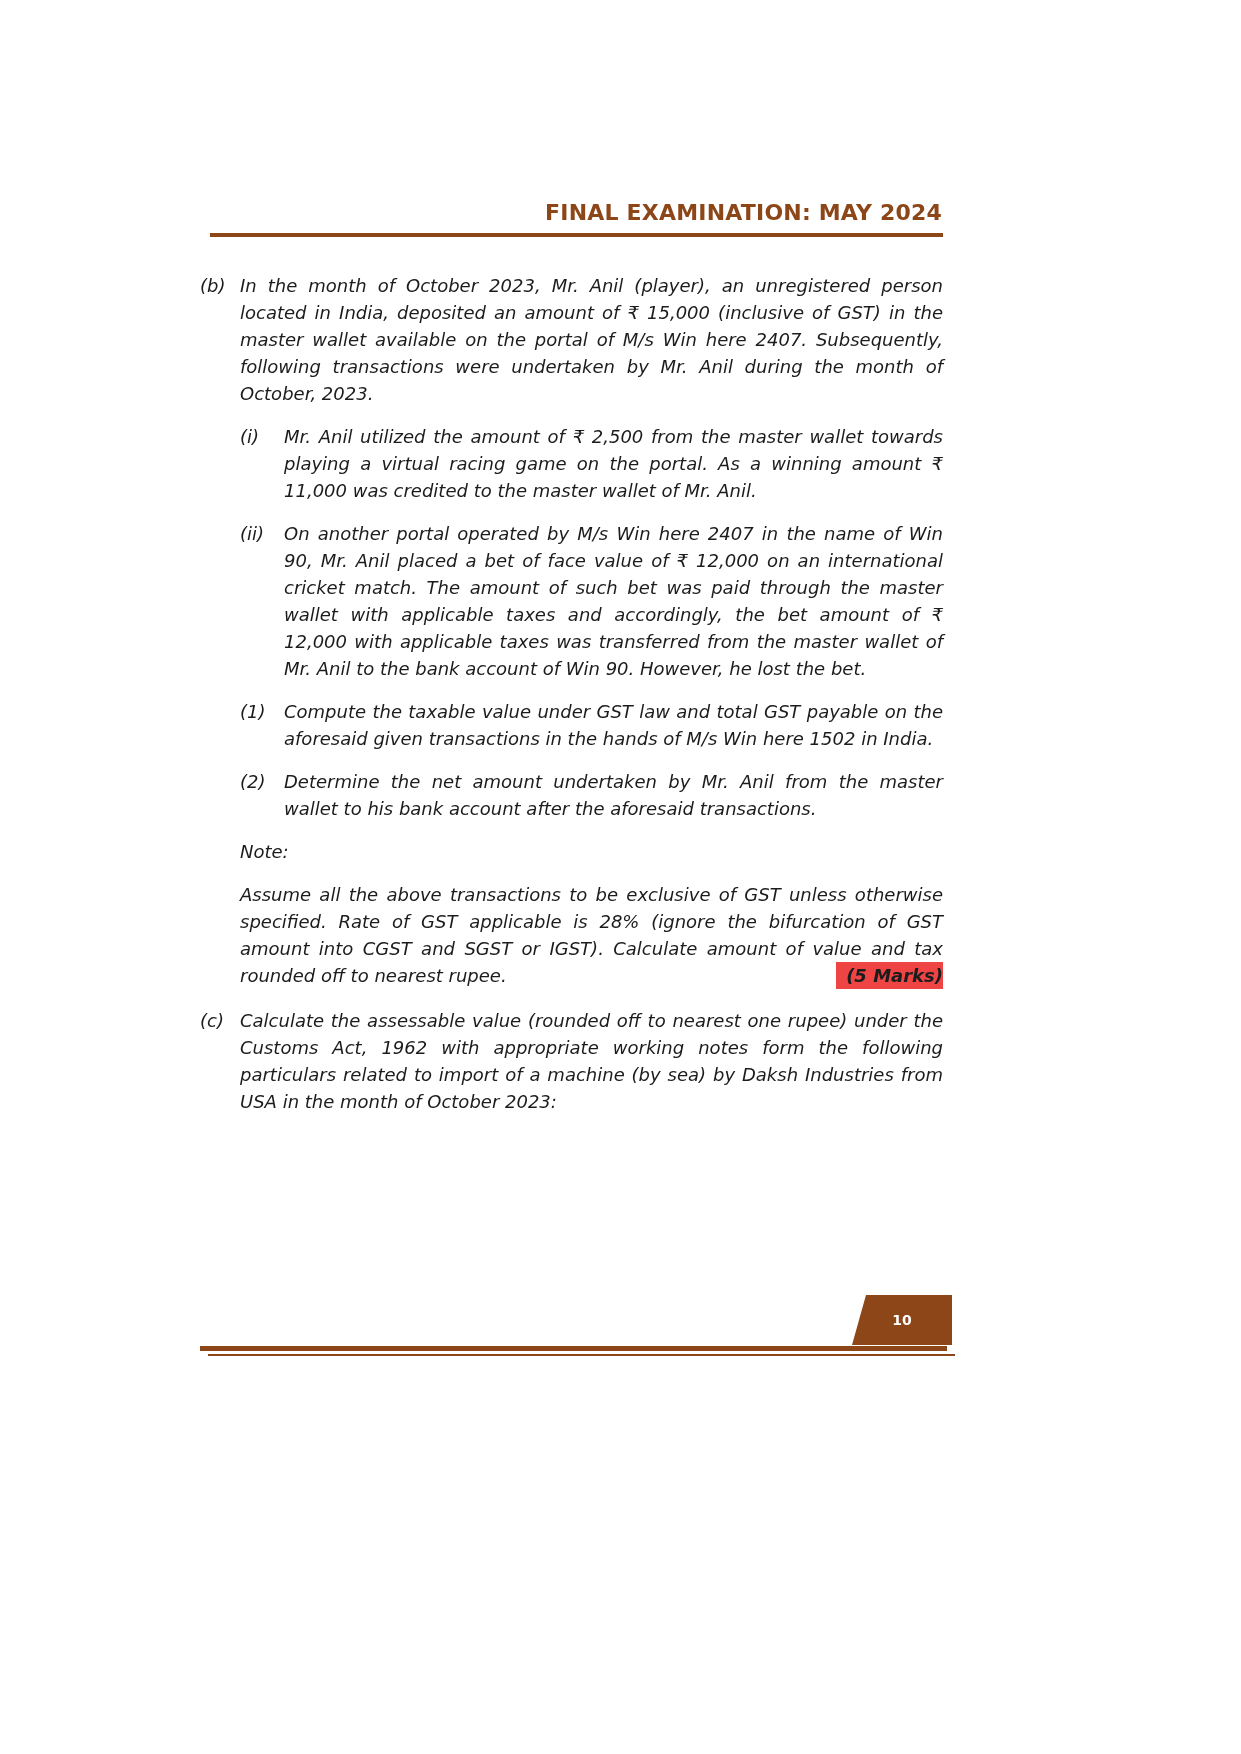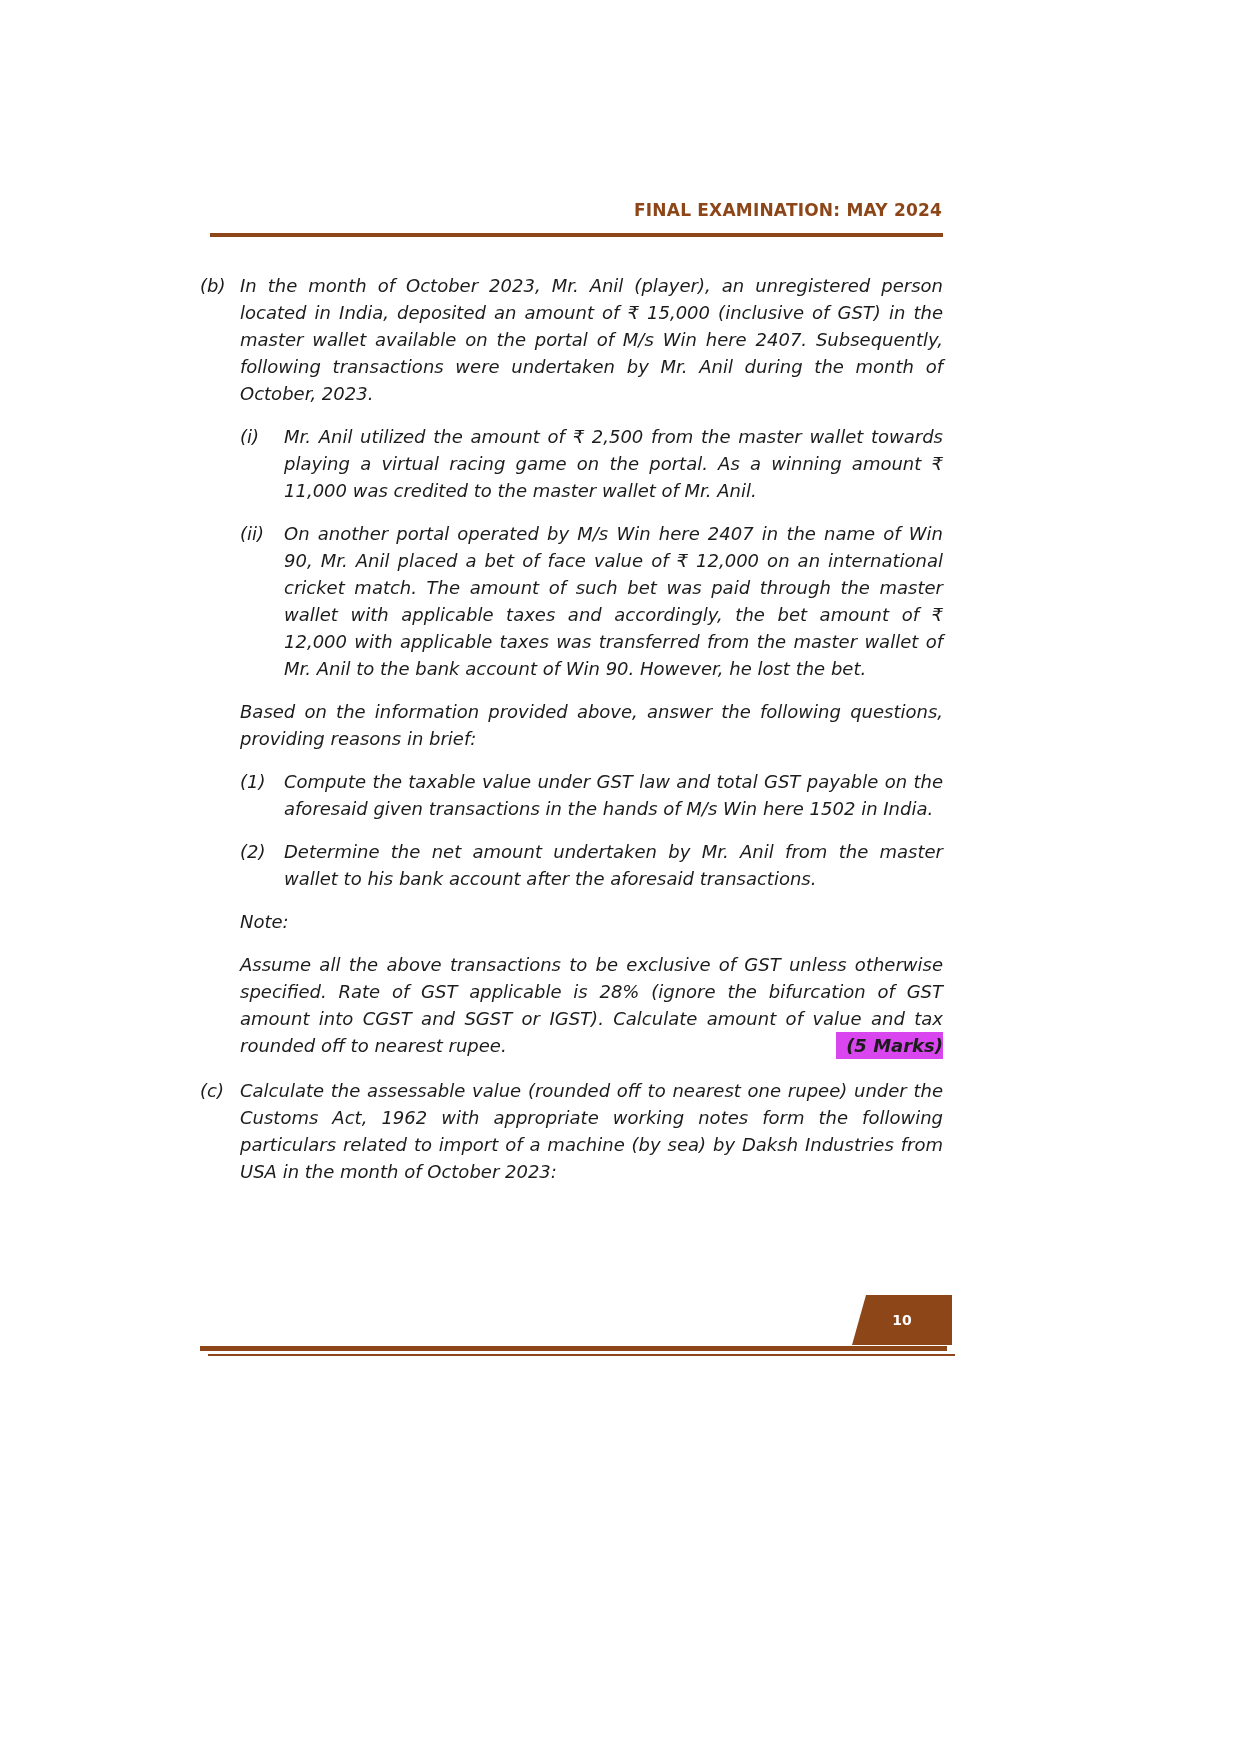"FINAL EXAMINATION: MAY 2024" .exam-title { font-size: 17px -> 22px }
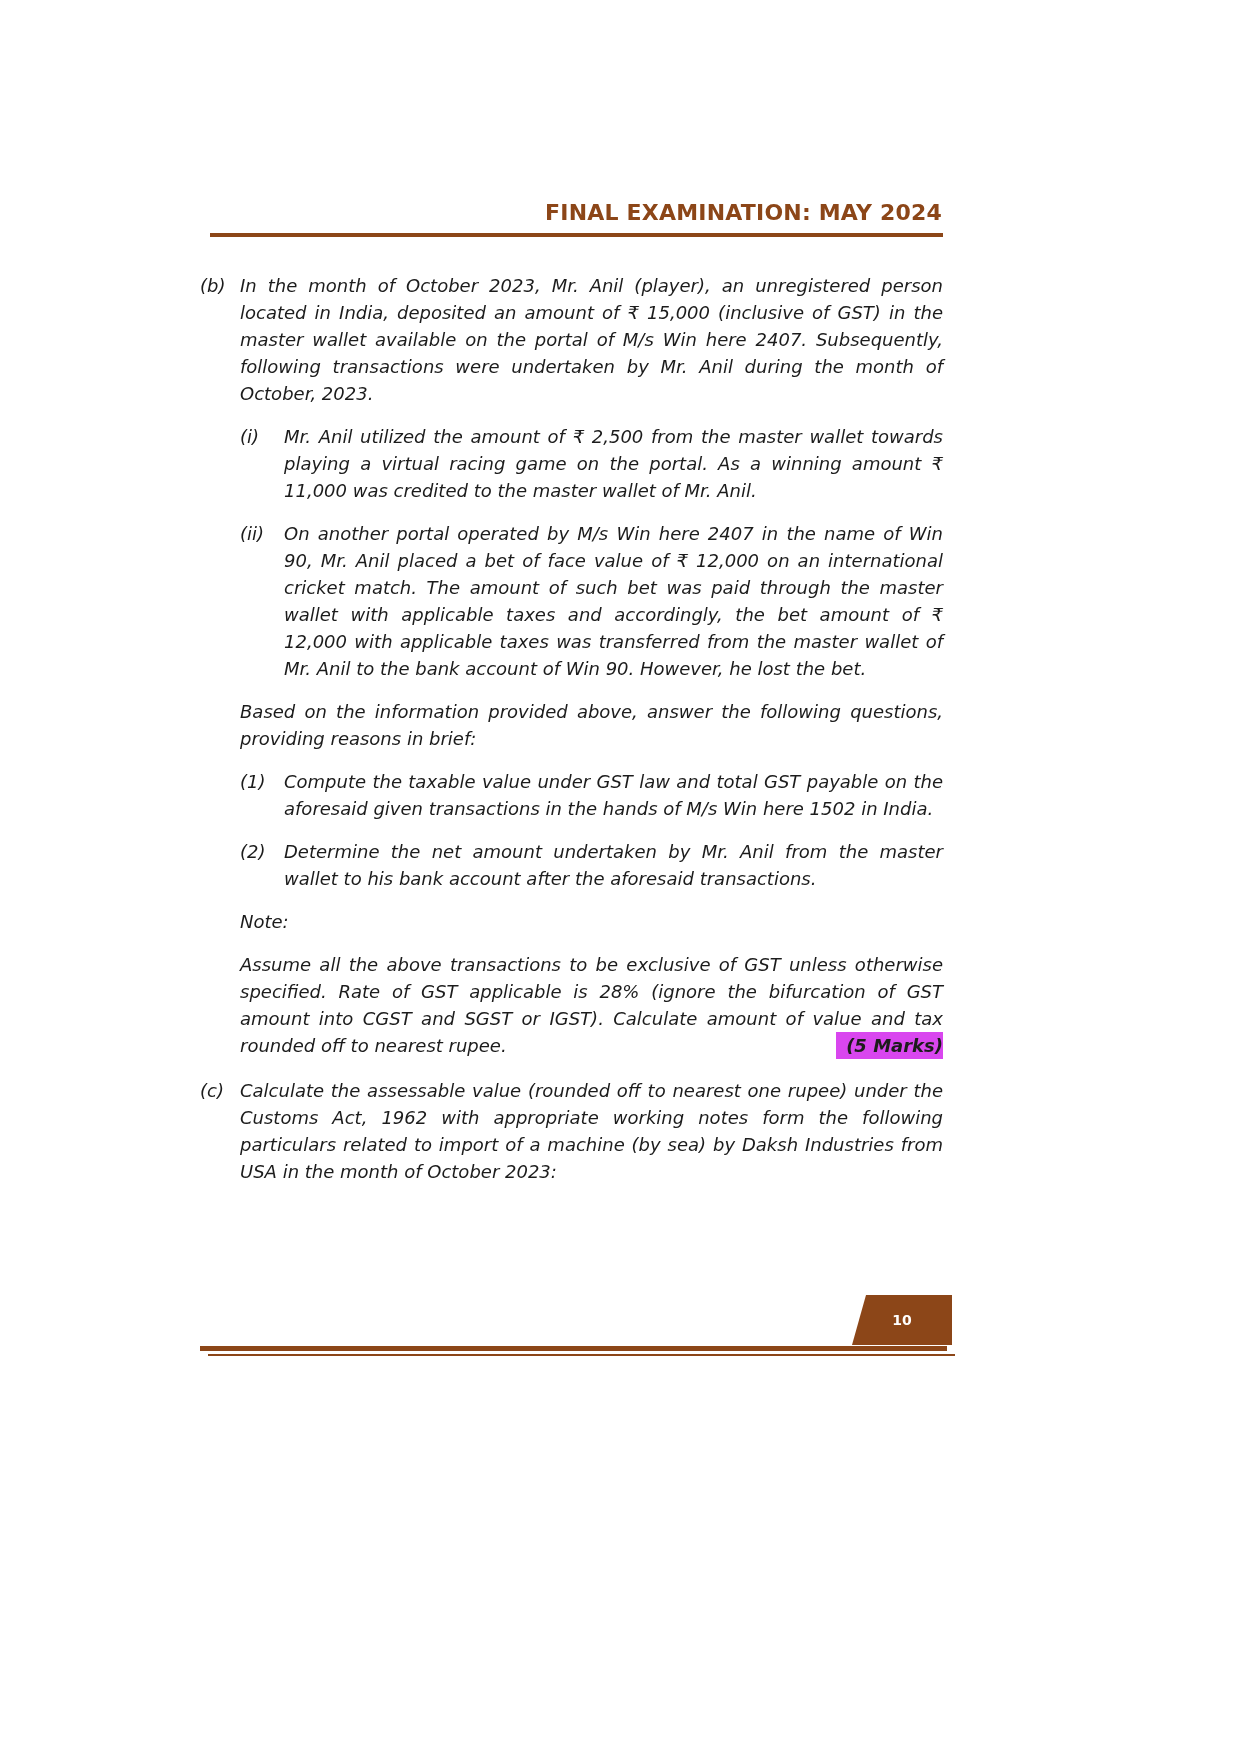"Based on the information provided" div.para { html: <div>Based on the information provided above, answer the following questions, providing reasons in brief:</div> -> none }
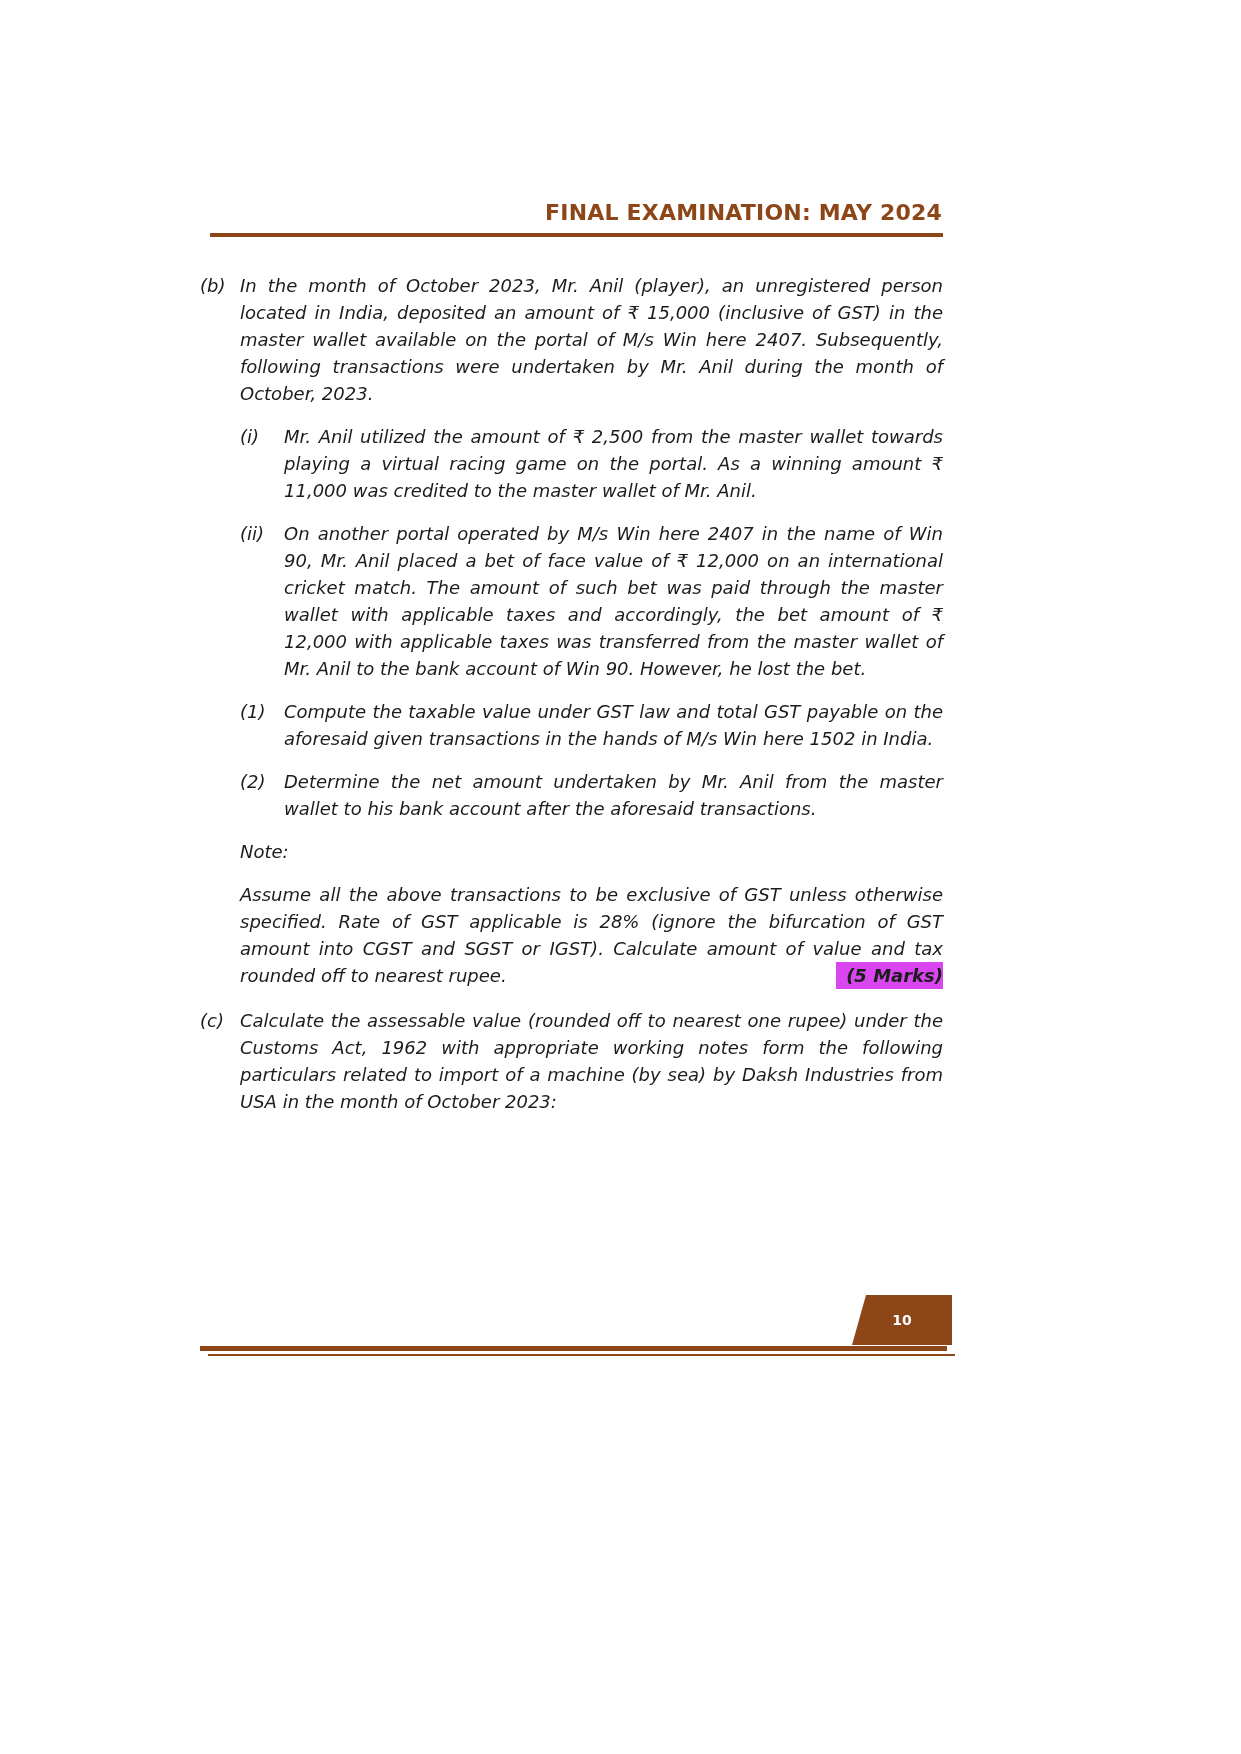"(5 Marks)" .marks { background: #d946ef -> #ef4444 }
